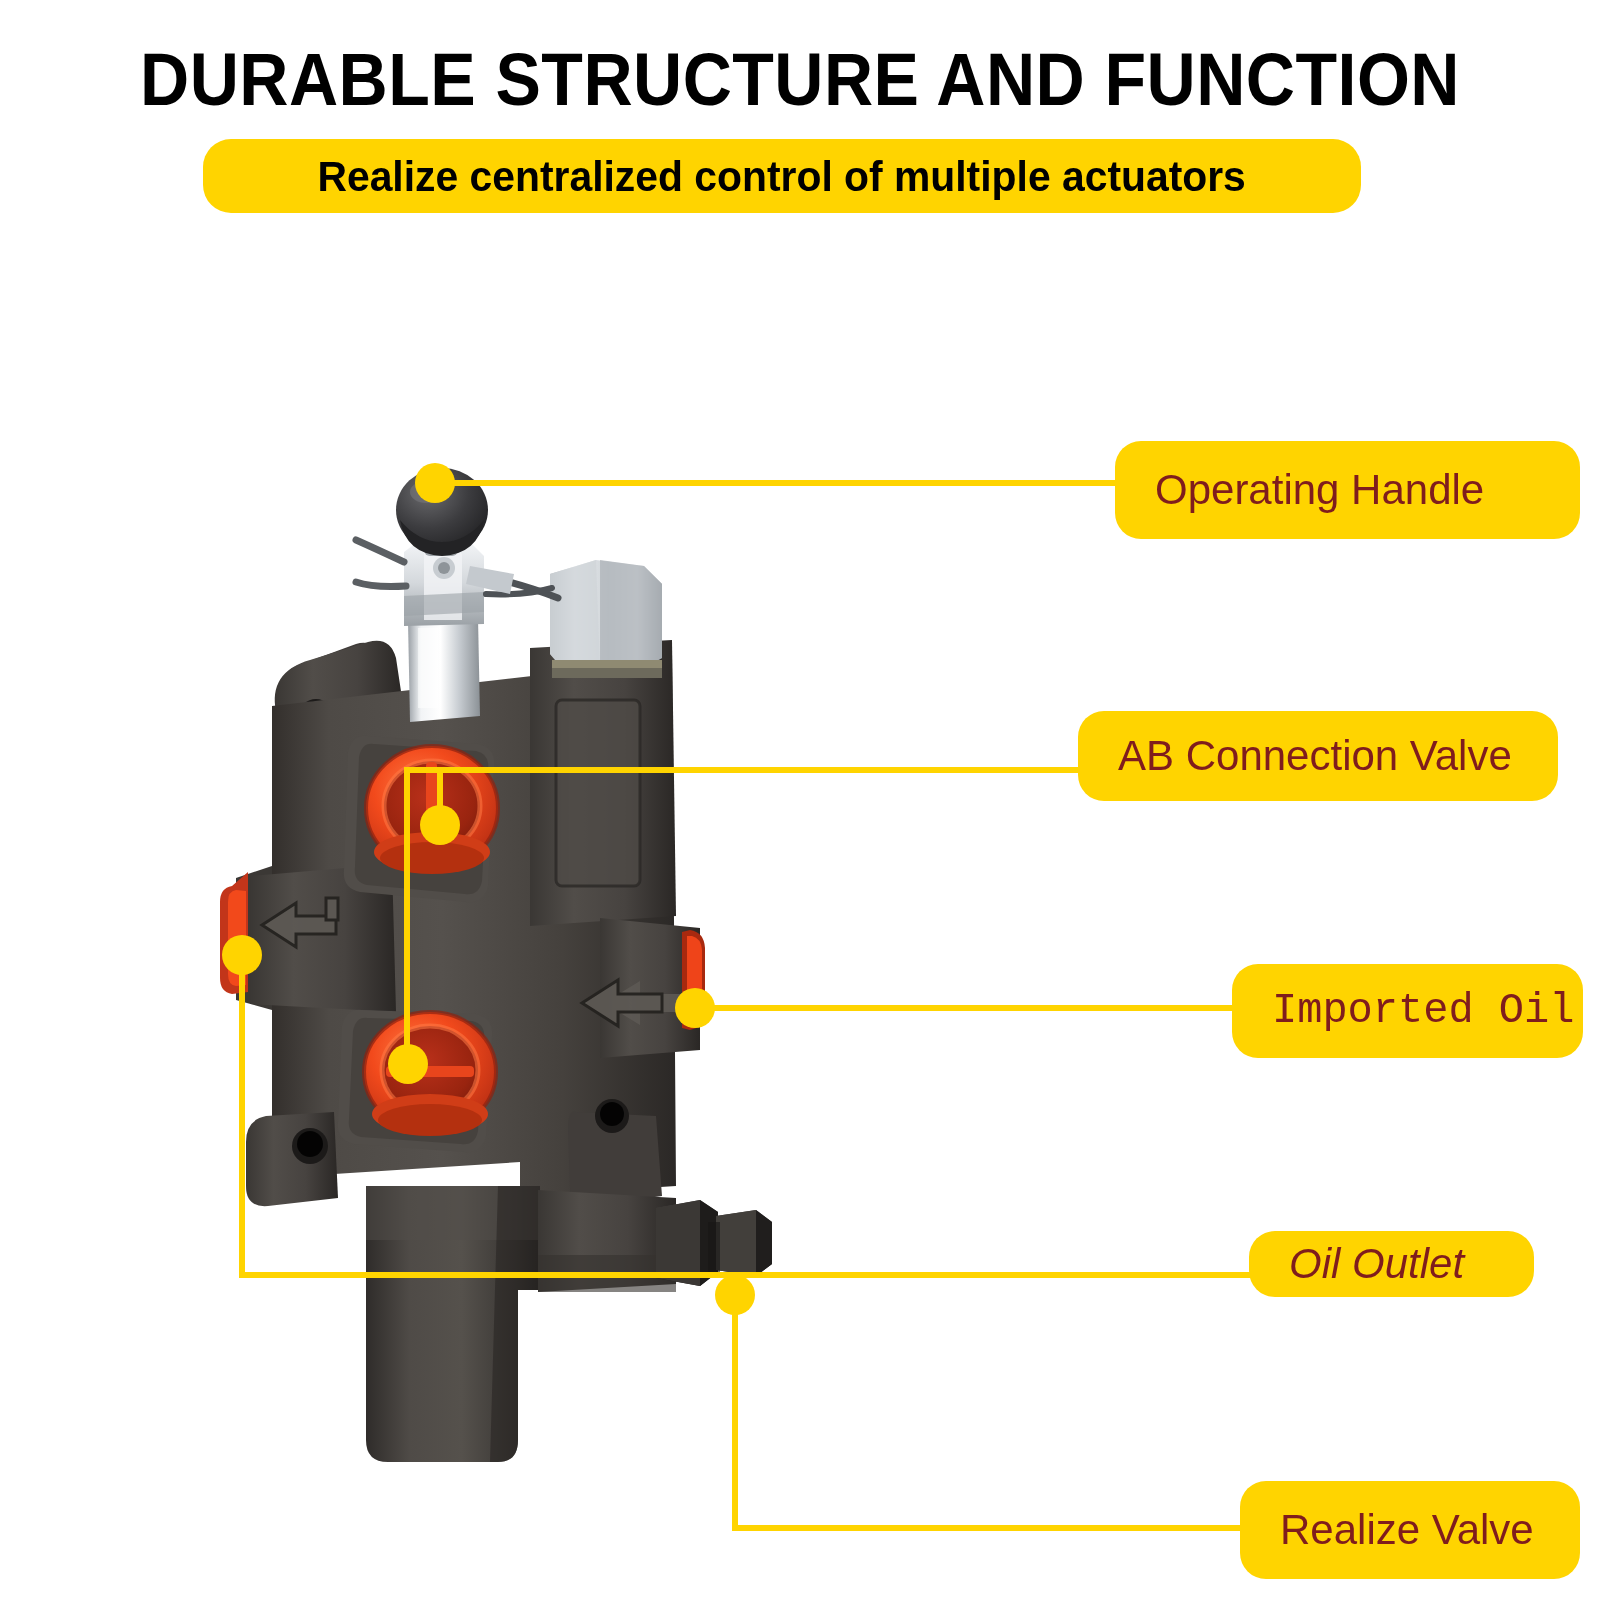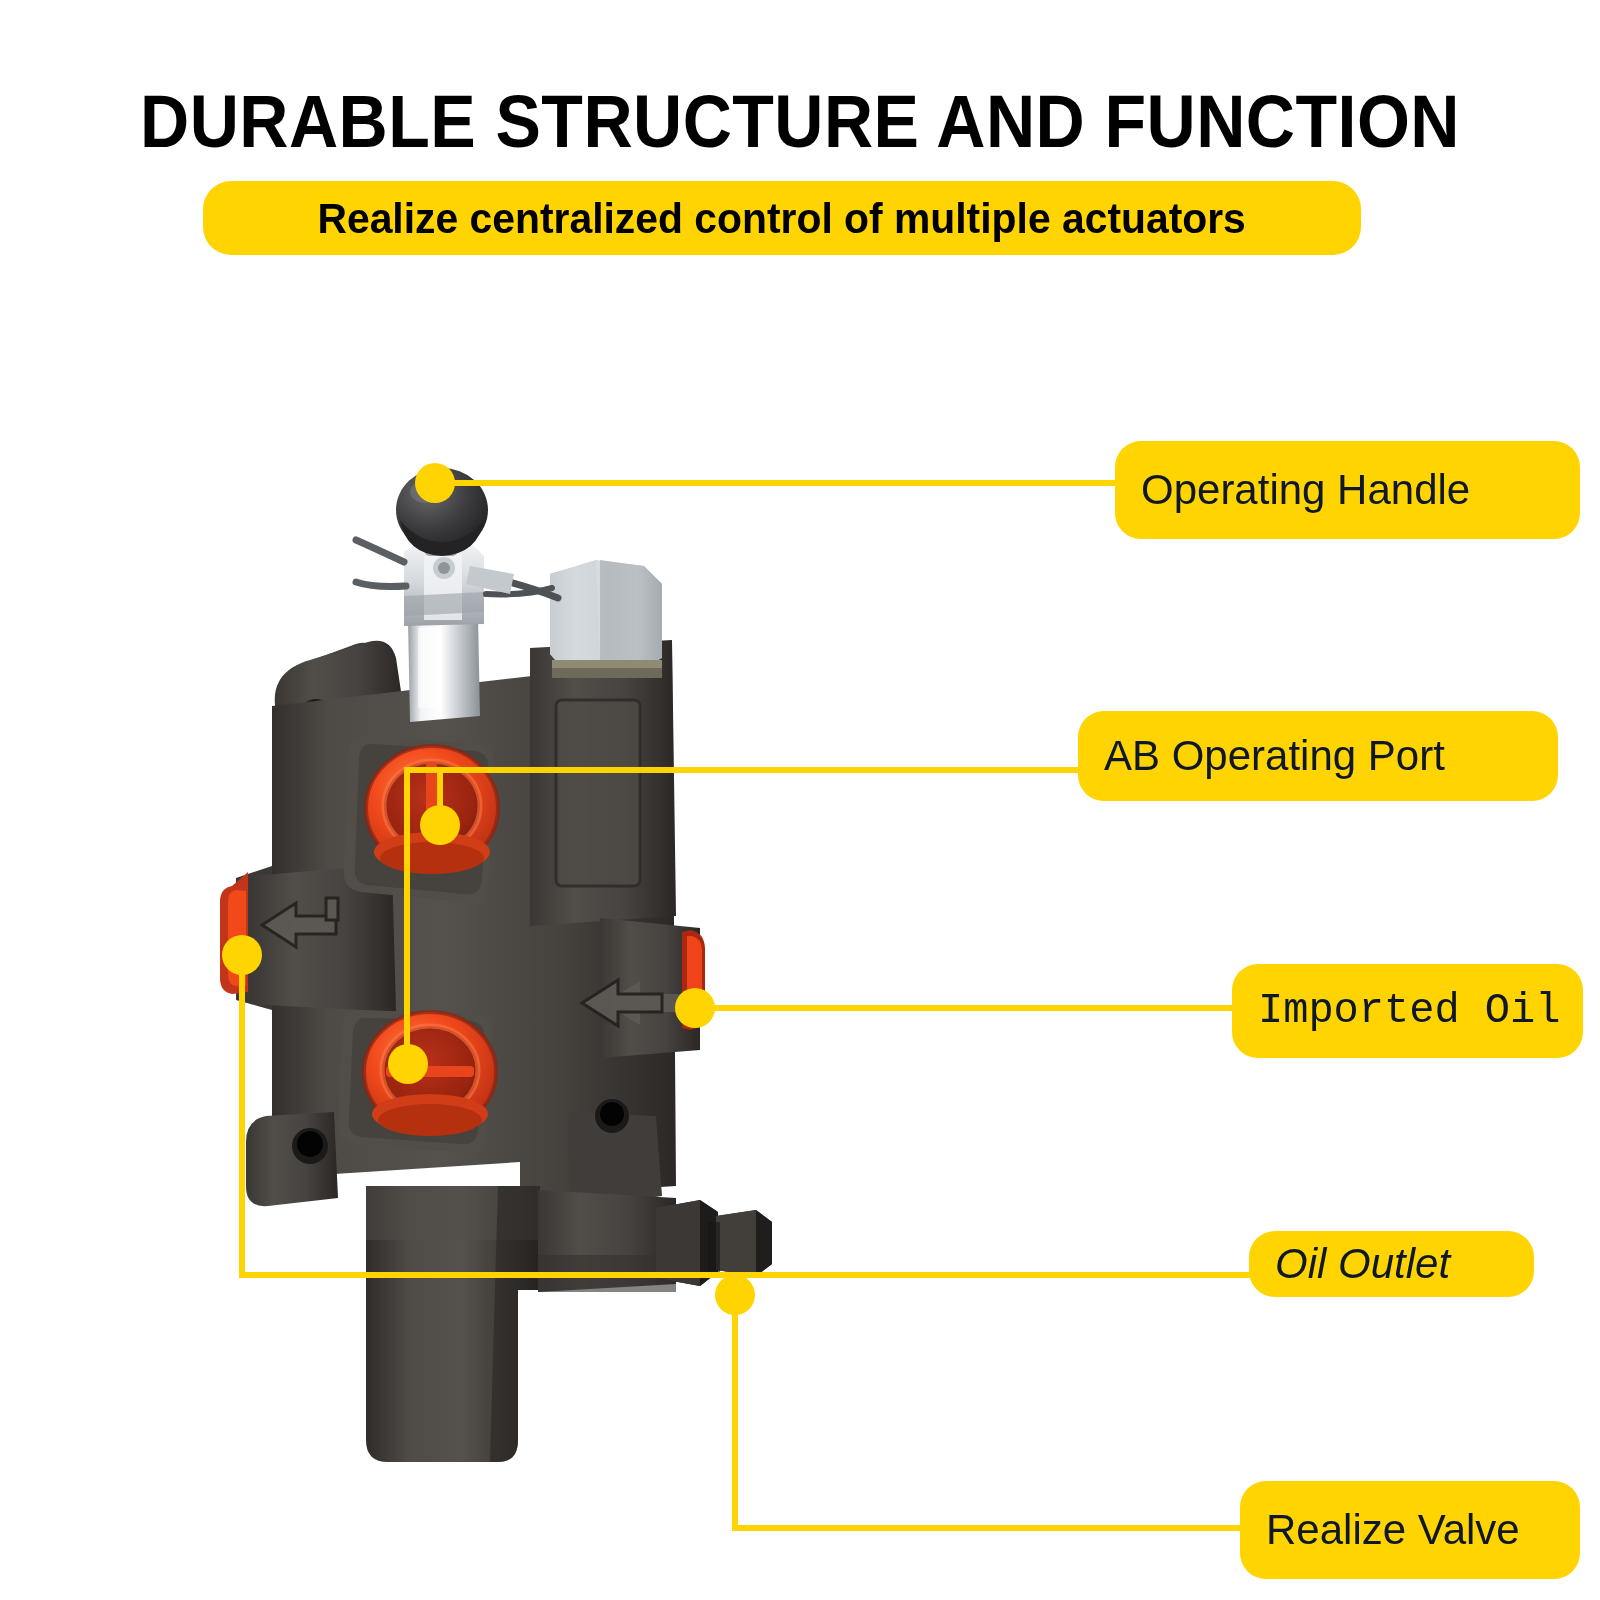"DURABLE STRUCTURE AND FUNCTION" #header { margin-top: 42px -> none }
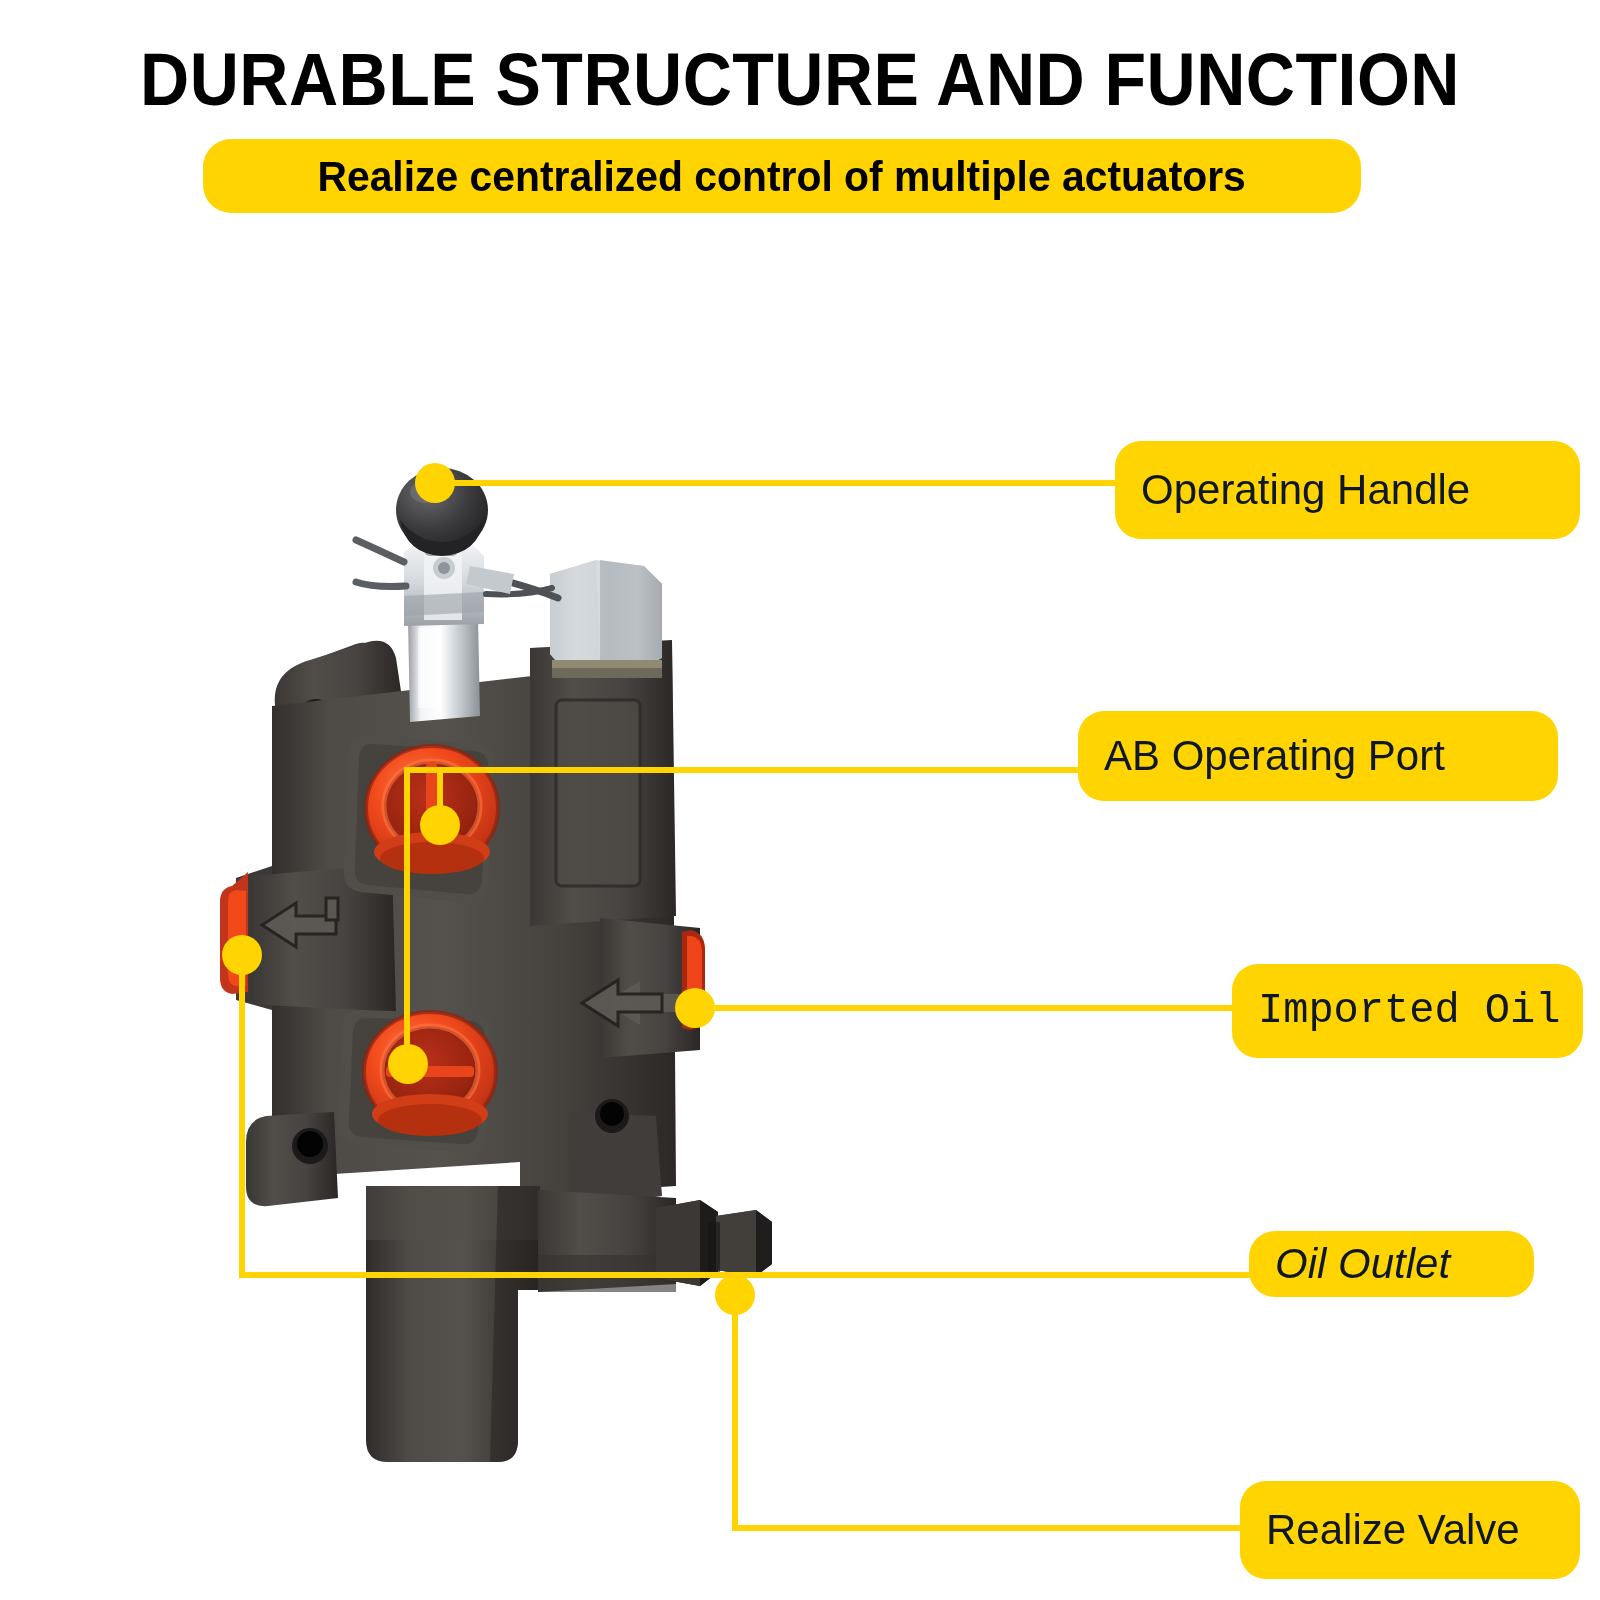"Operating Handle" .pill { color: #0f172a -> #7f1d1d; padding: 0 26px -> 0 40px }
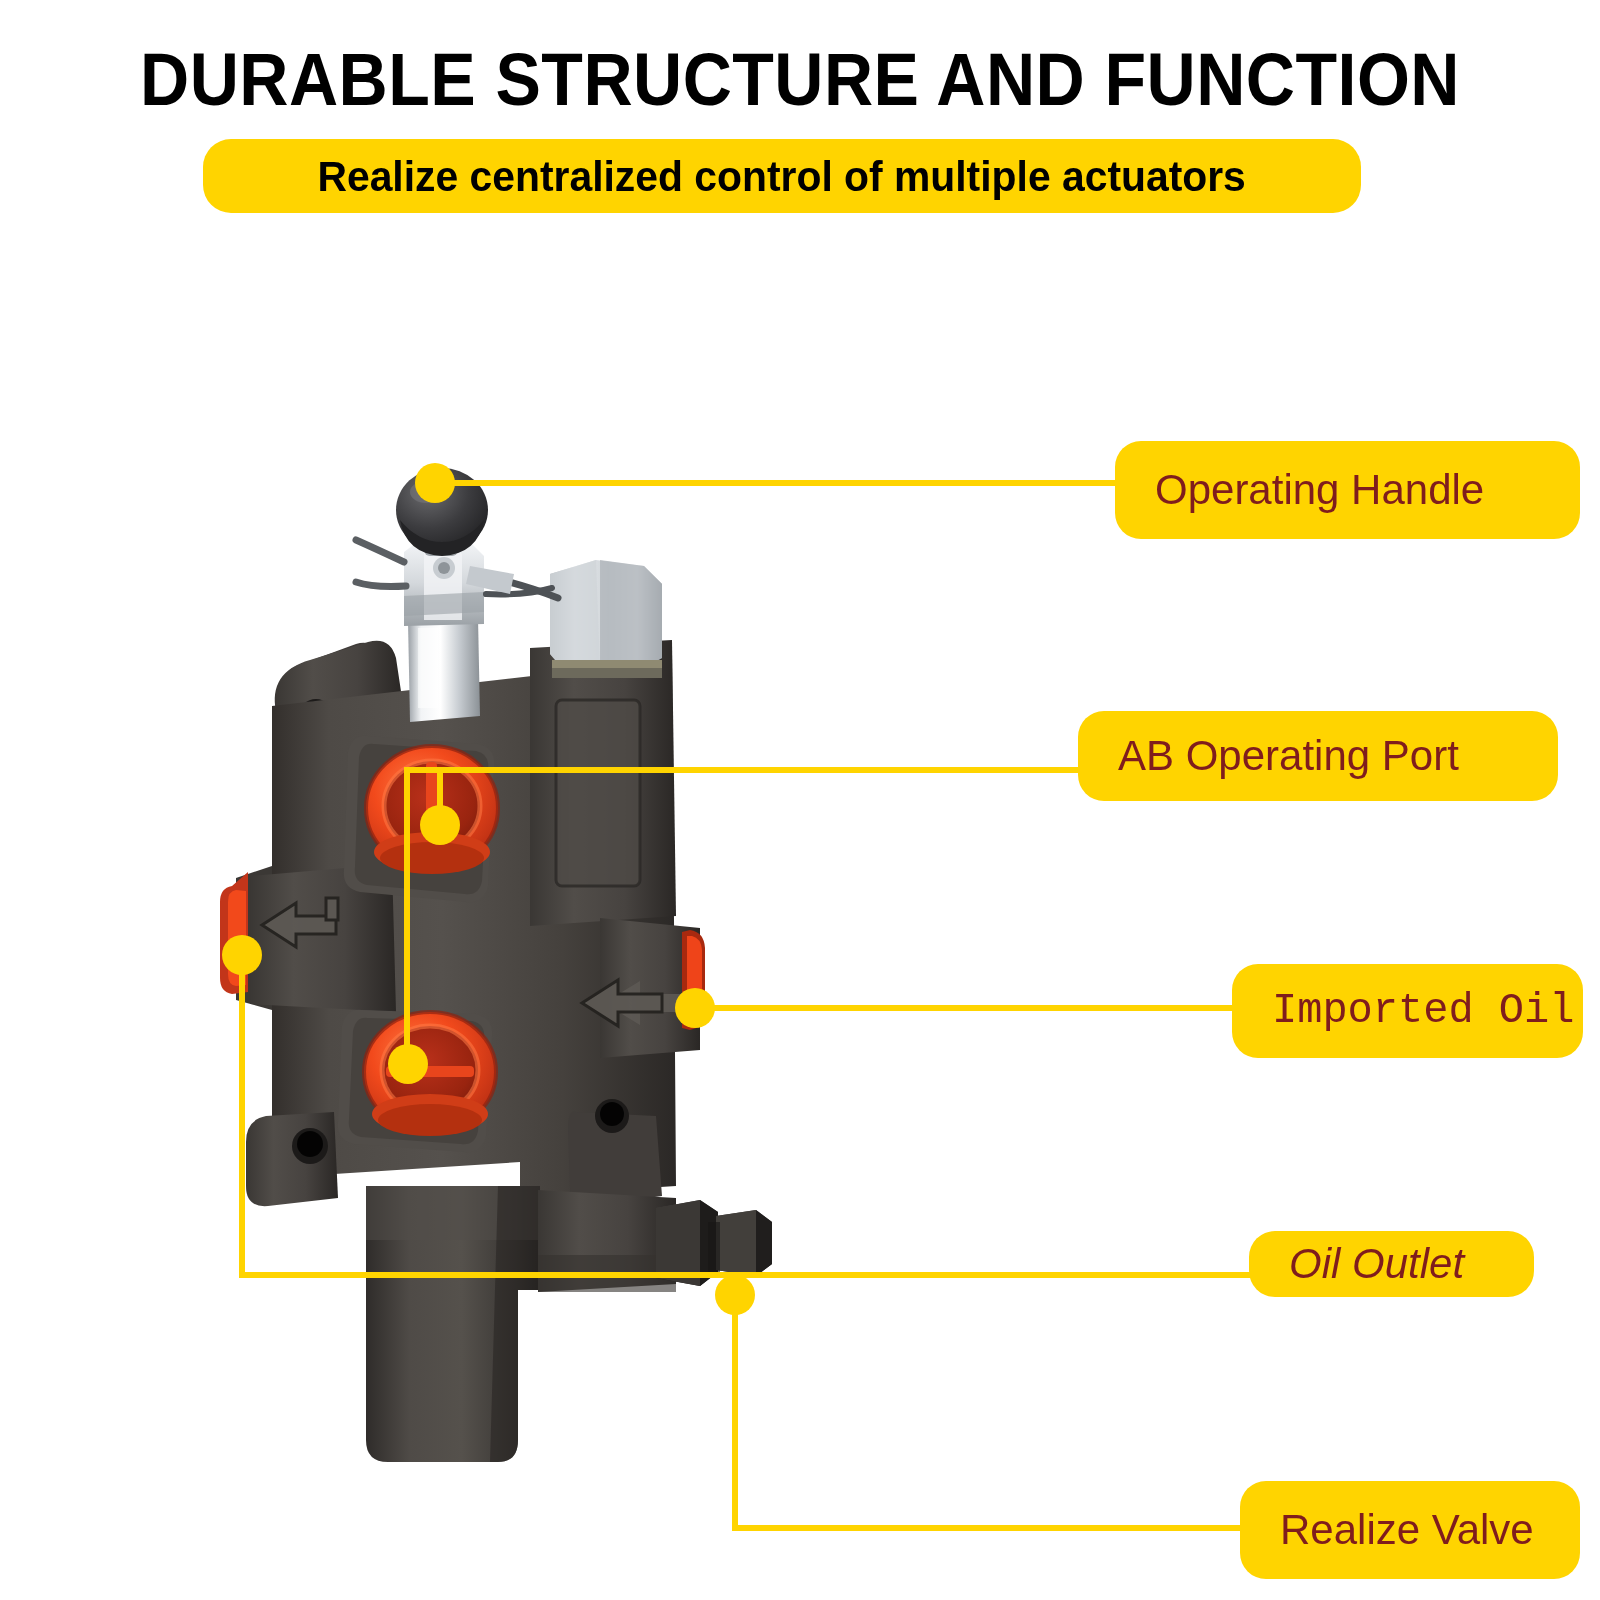"AB Operating Port" span { text: Operating Port -> Connection Valve }
